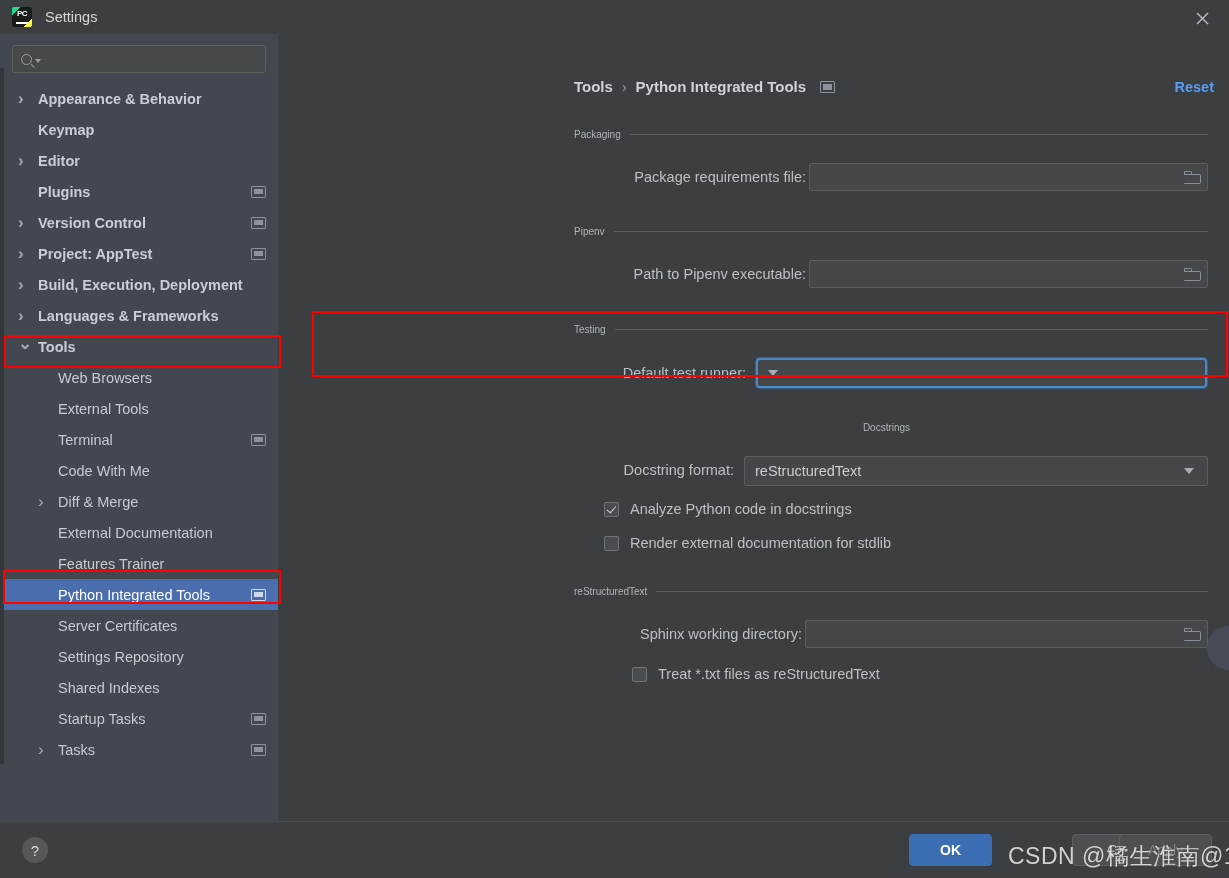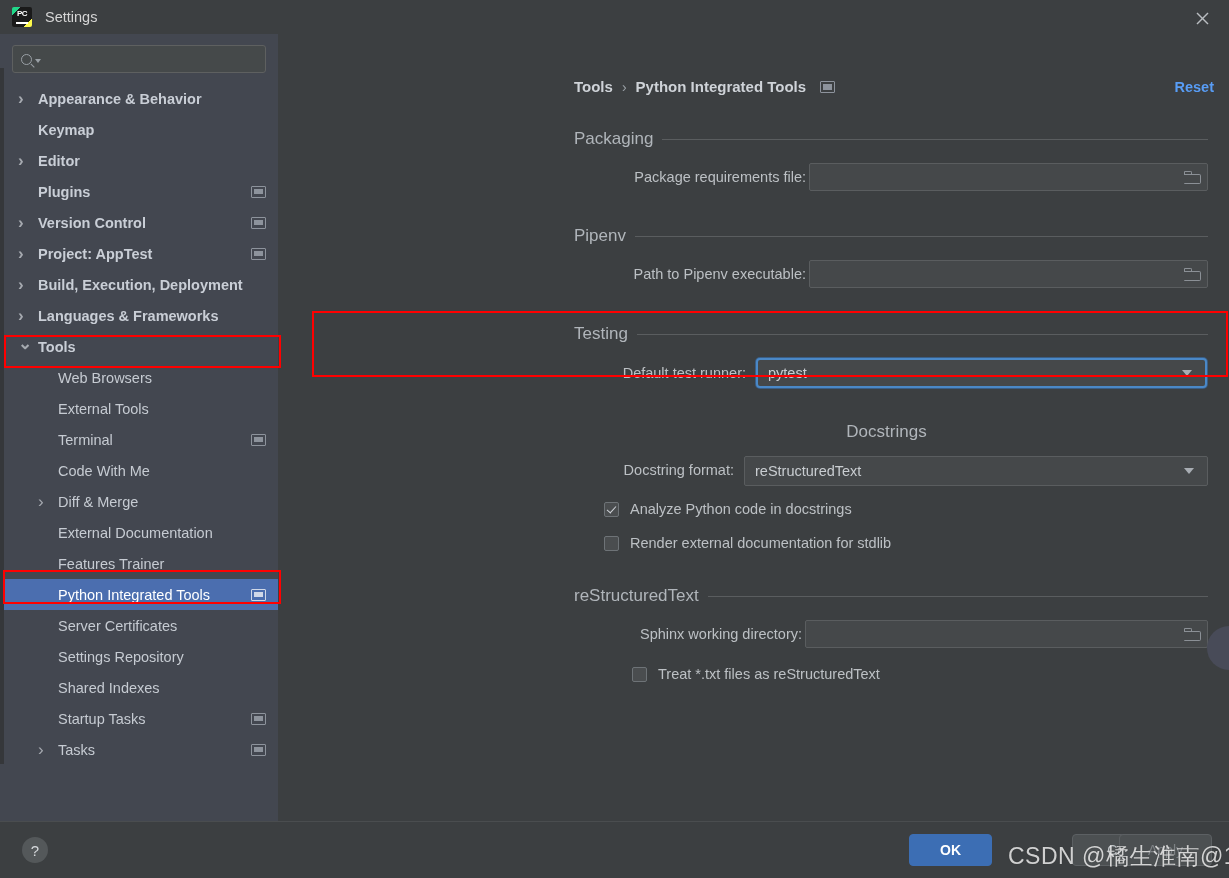"Packaging" .section .stitle { font-size: 17px -> 10px }
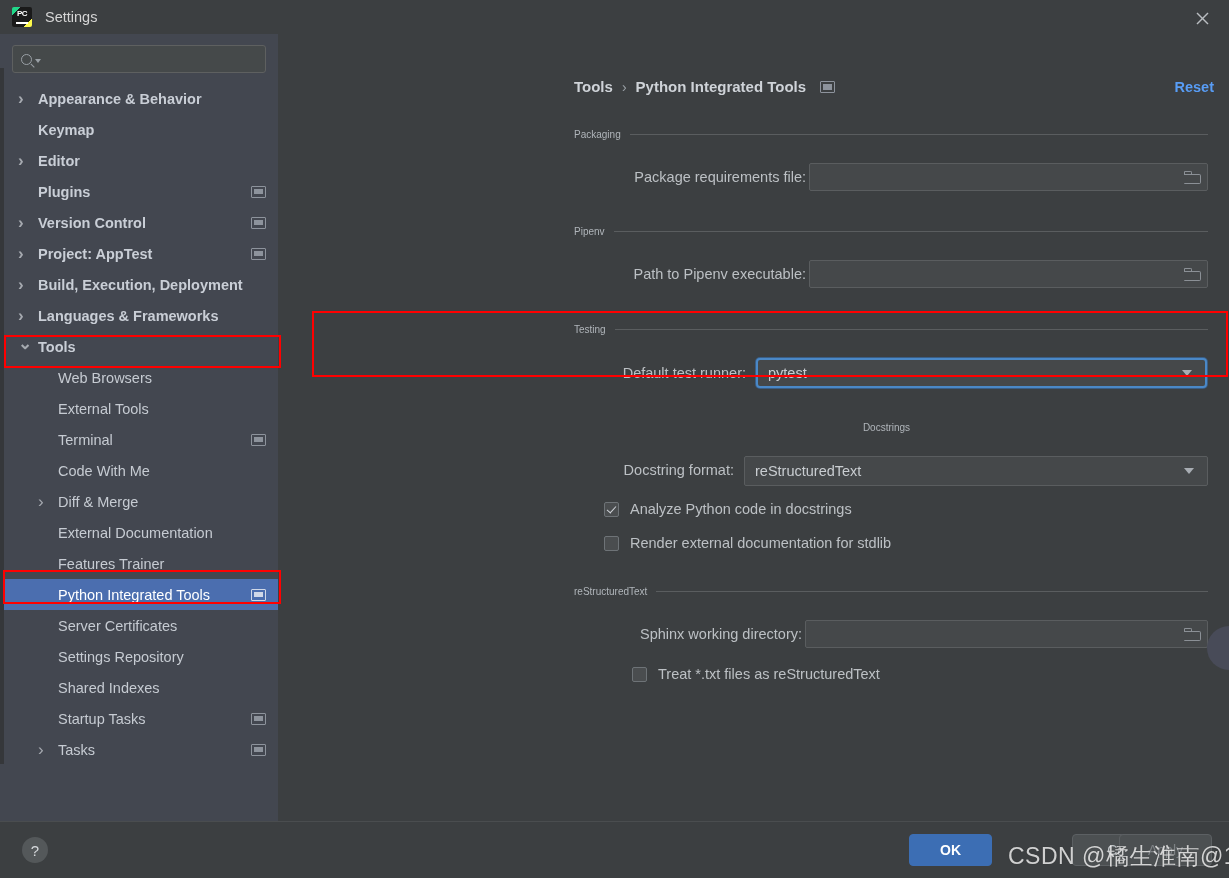"pytest" span.cval { html: <span>pytest</span> -> none }
